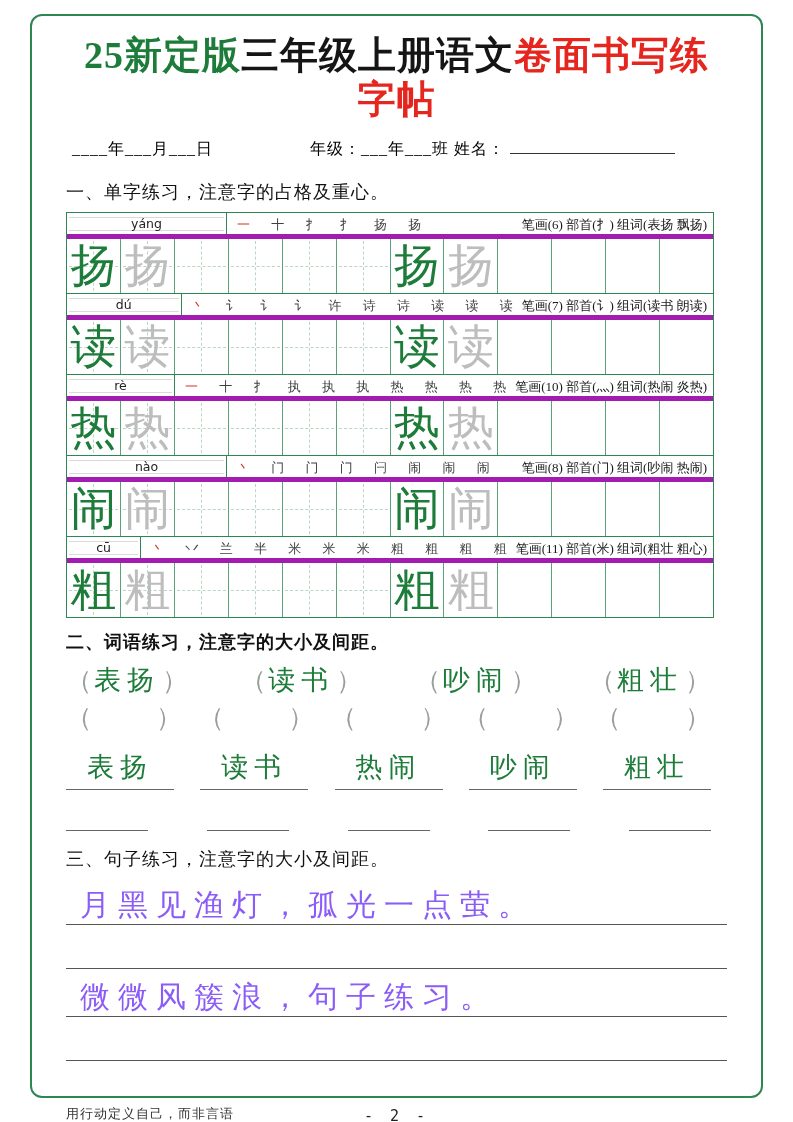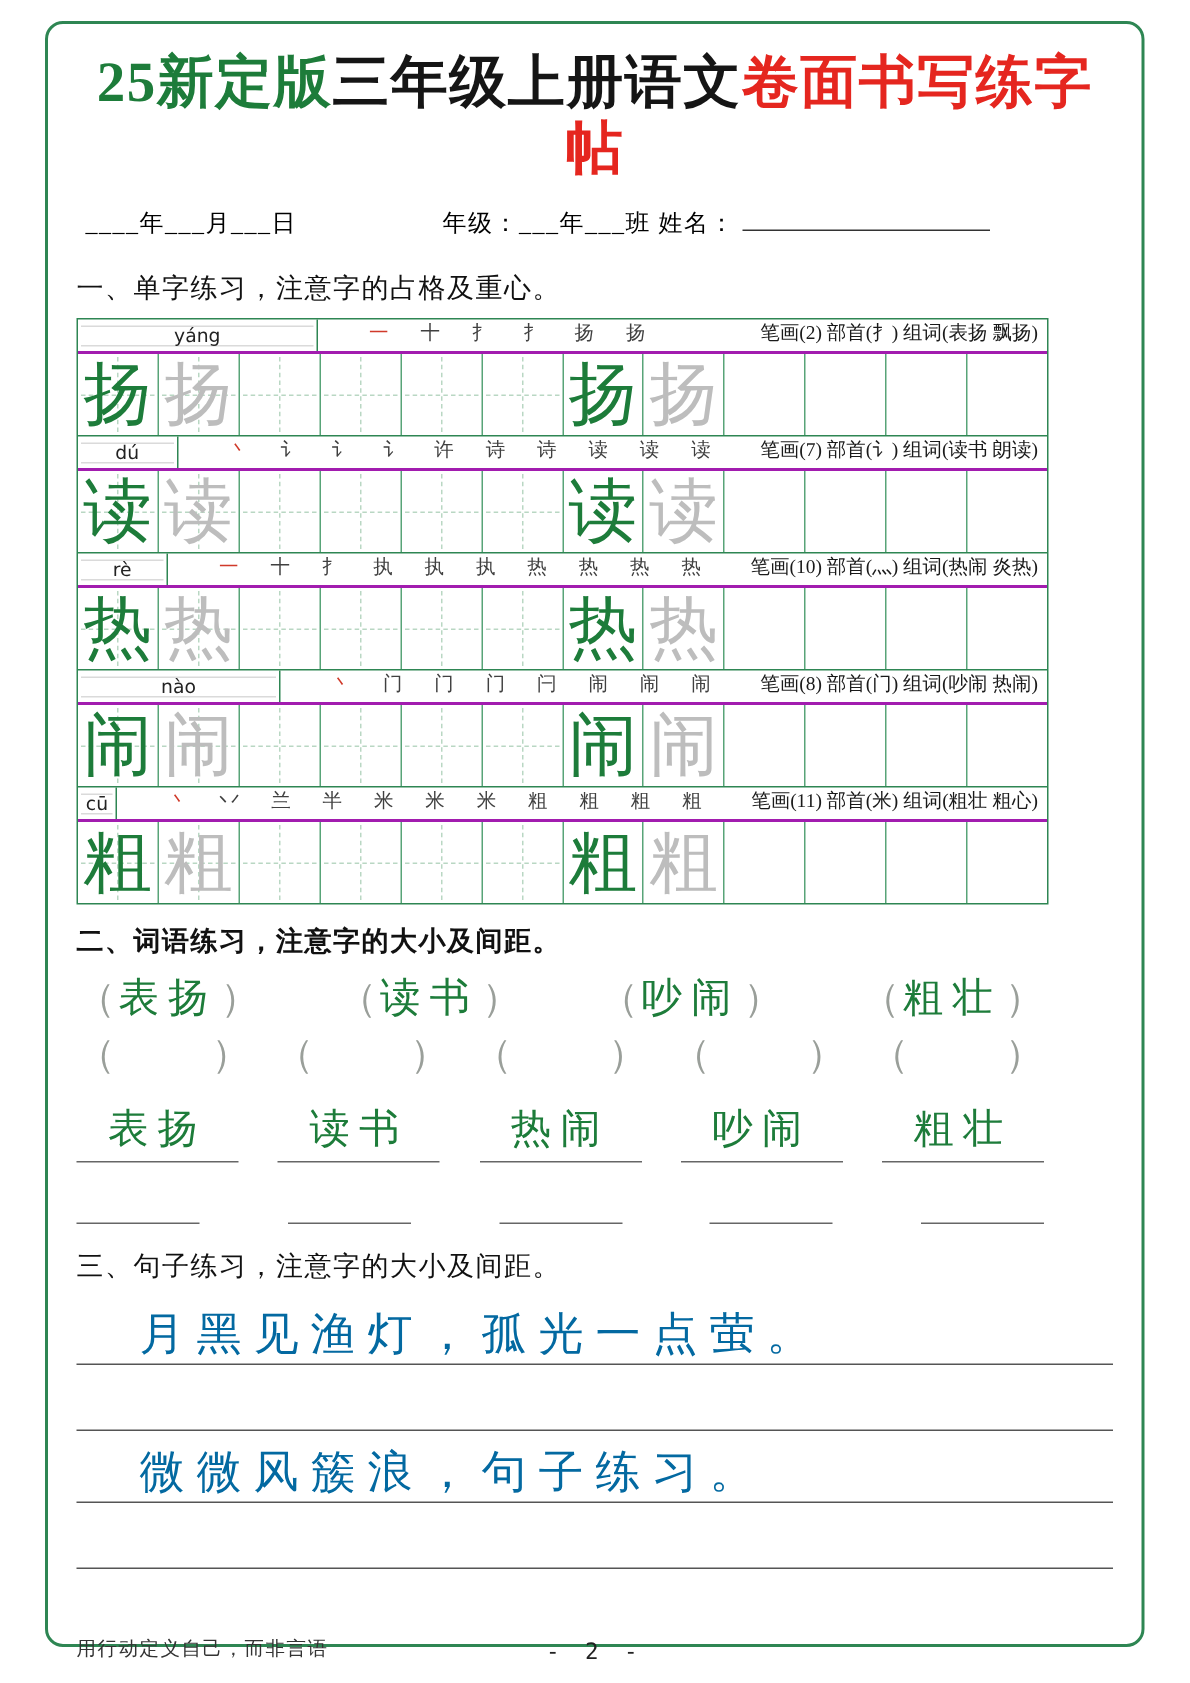"25新定版三年级上册语文卷面书写练字帖" .frame { padding: 12px 19px -> 12px 34px }
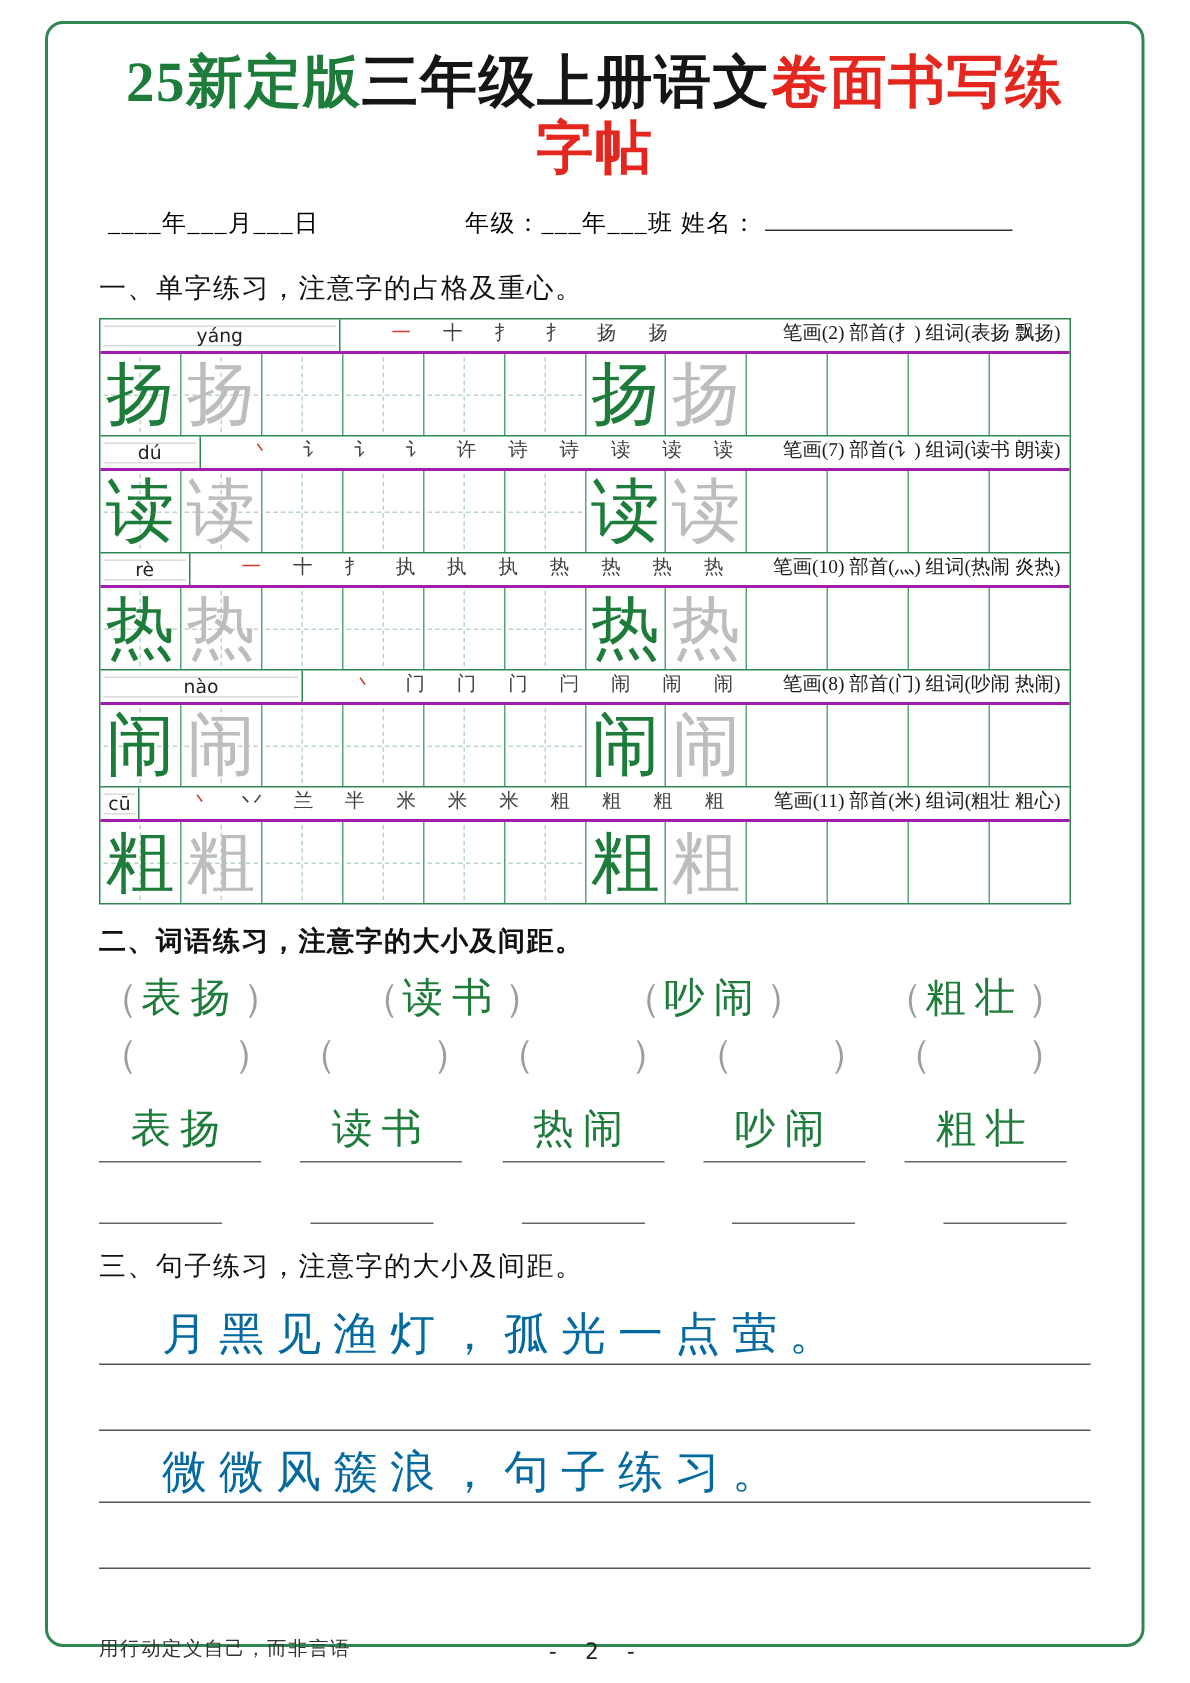"yáng" .strip { align-items: flex-start -> flex-end; border-bottom: 2px solid #a21caf -> 5px solid #a21caf; gap: 24px -> none }
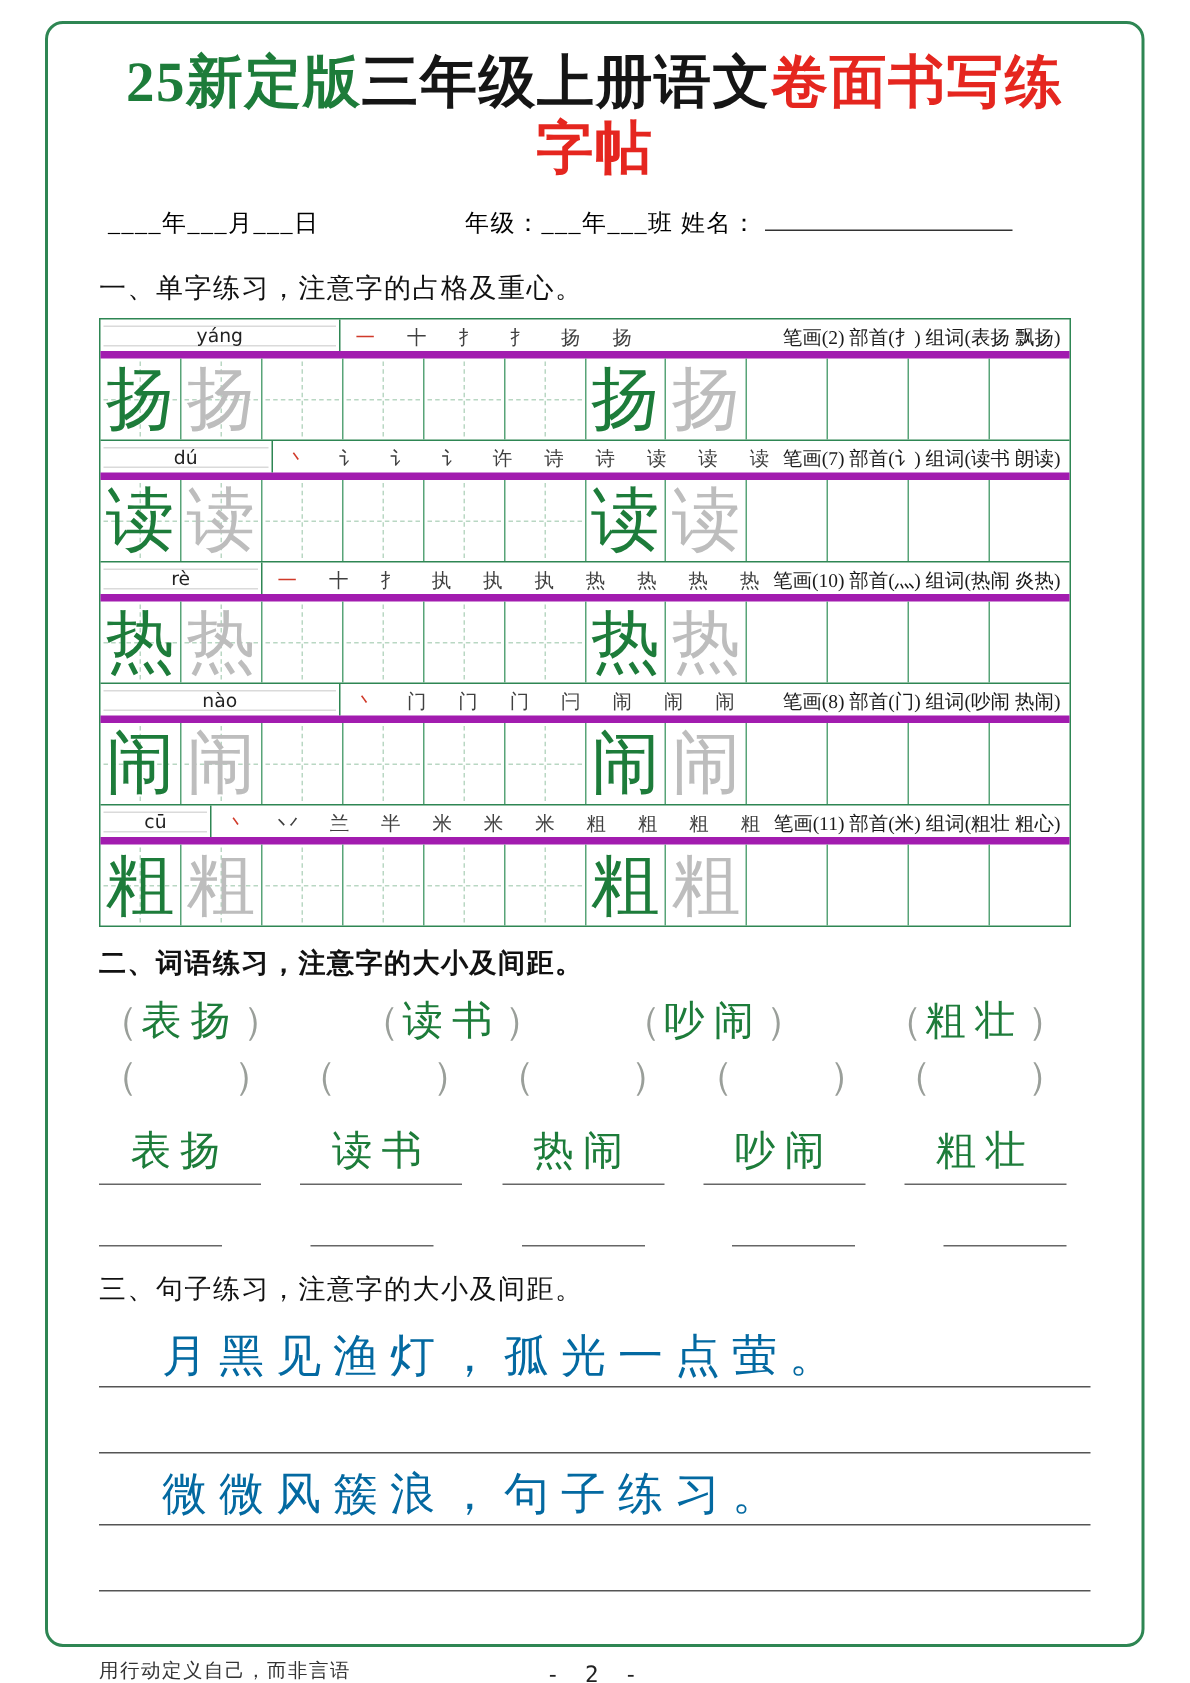"笔画(2) 部首(扌) 组词(表扬 飘扬)" div.info { text: 2 -> 6 }
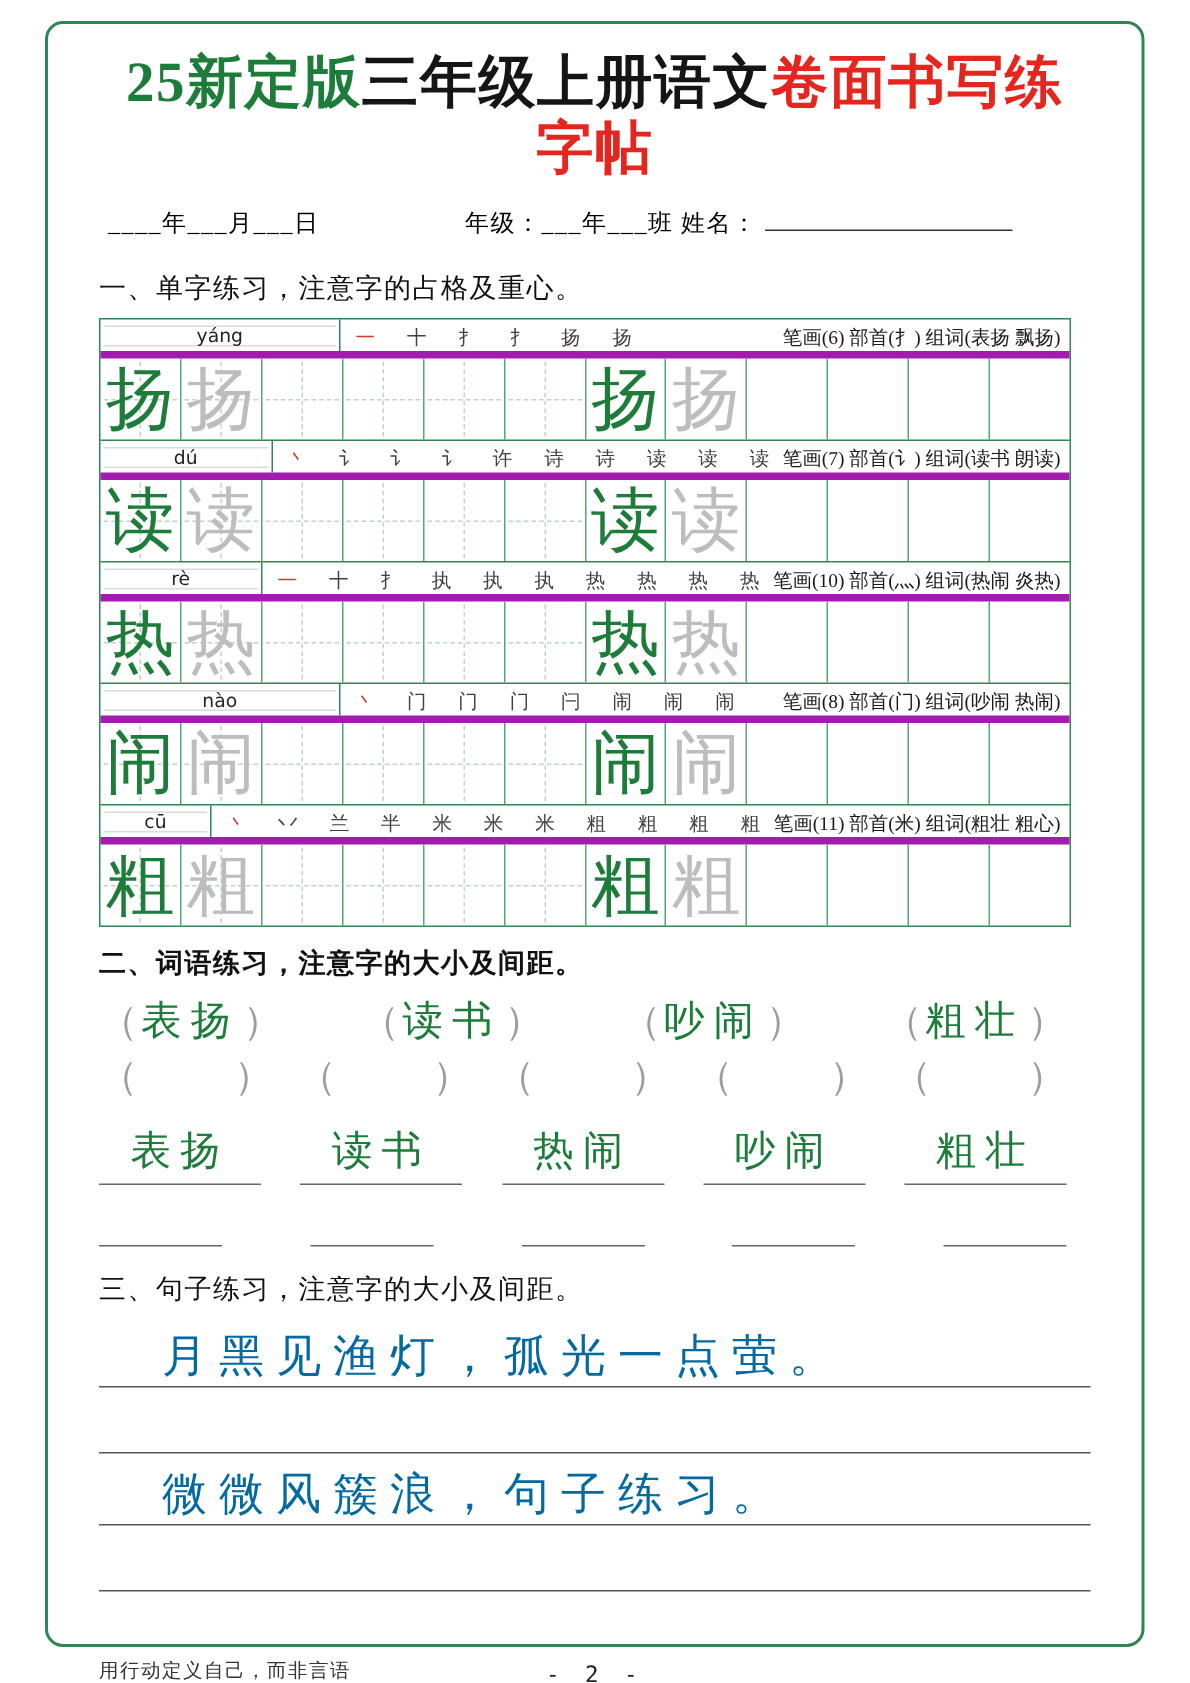"月黑见渔灯，孤光一点萤。" .gsent { color: #0369a1 -> #8b5cf6; margin-left: 28px -> none }
